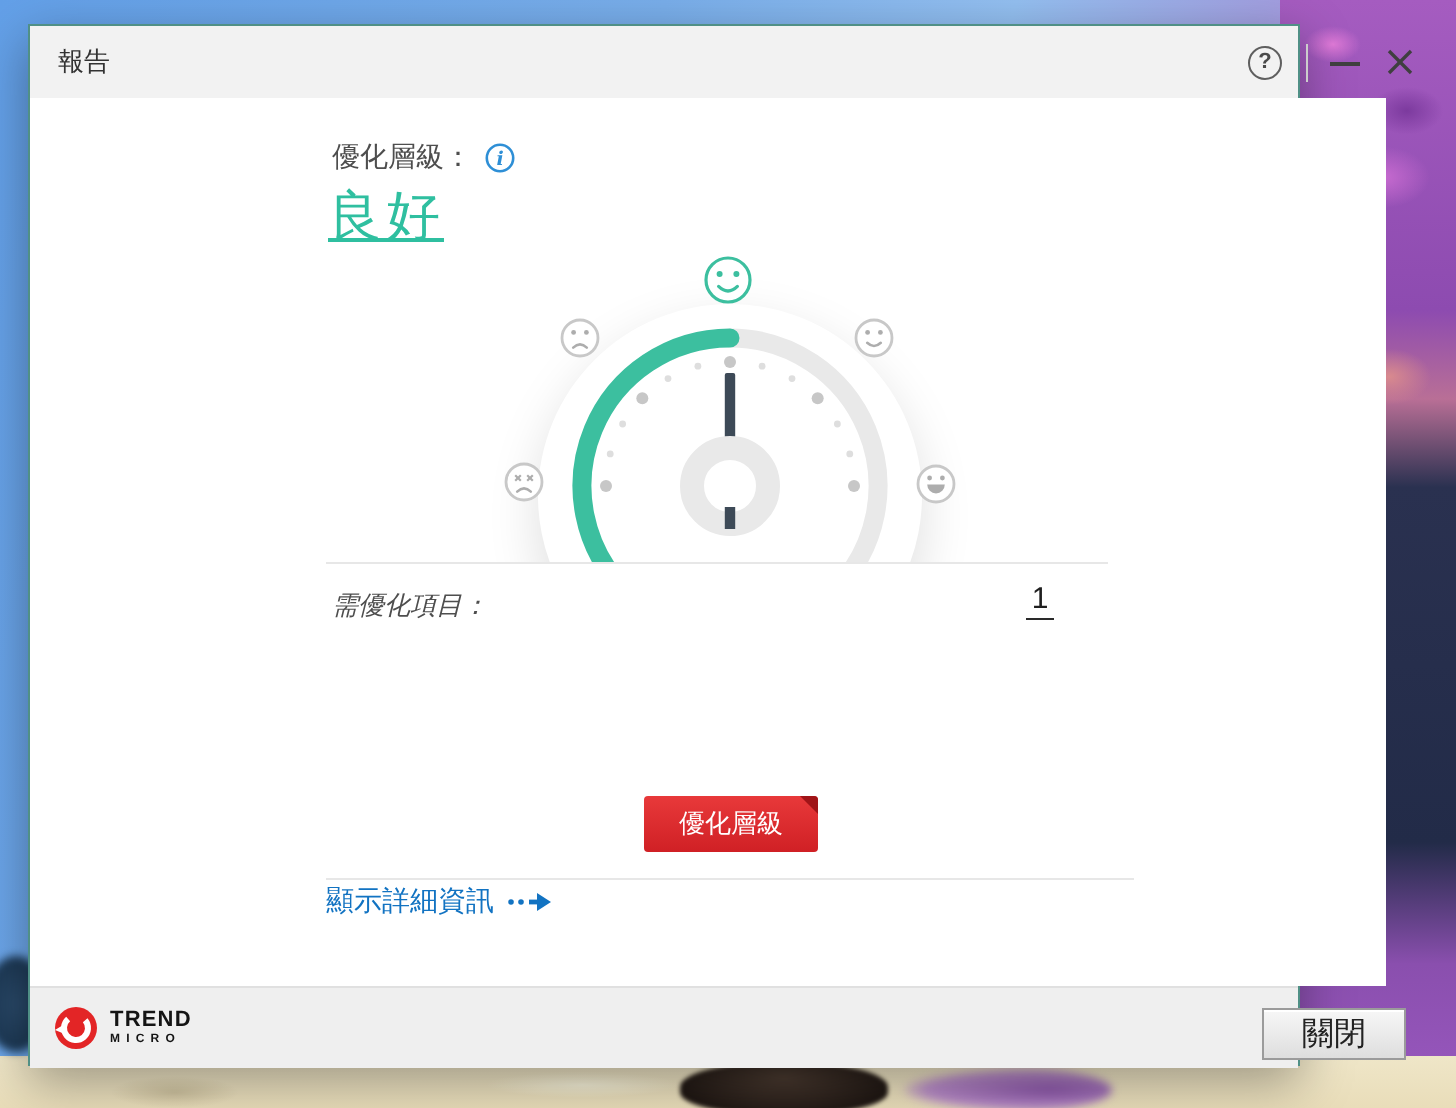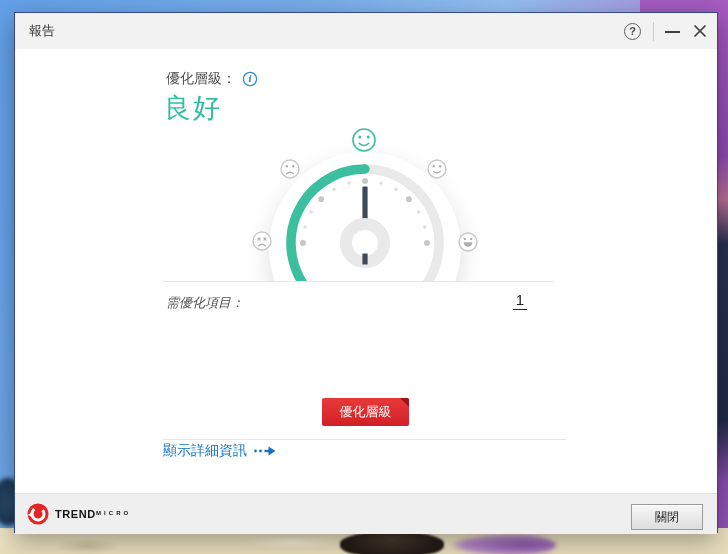"報告" .window { background: #1d4ed8 -> #5eead4; width: 704px -> 636px }
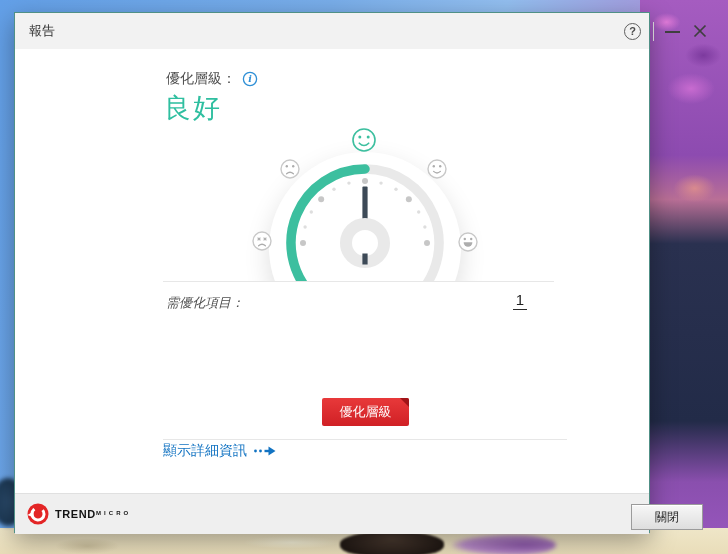"優化層級：" .content { padding-left: none -> 44px }
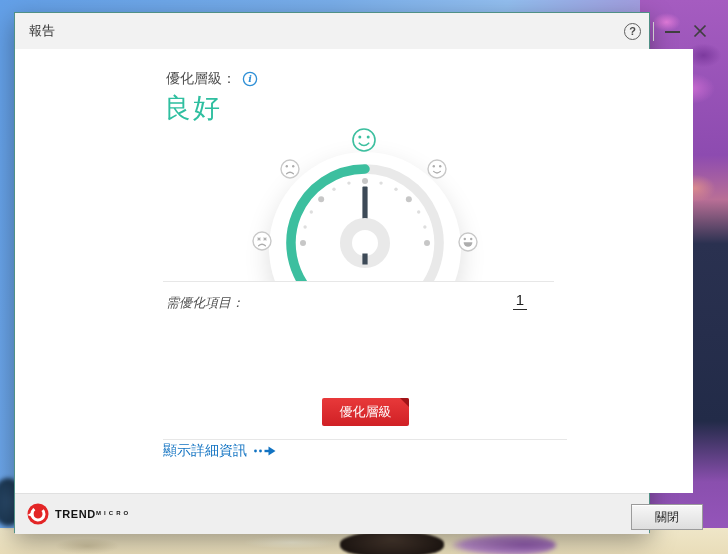"良好" .level-value { text-decoration: none -> underline }
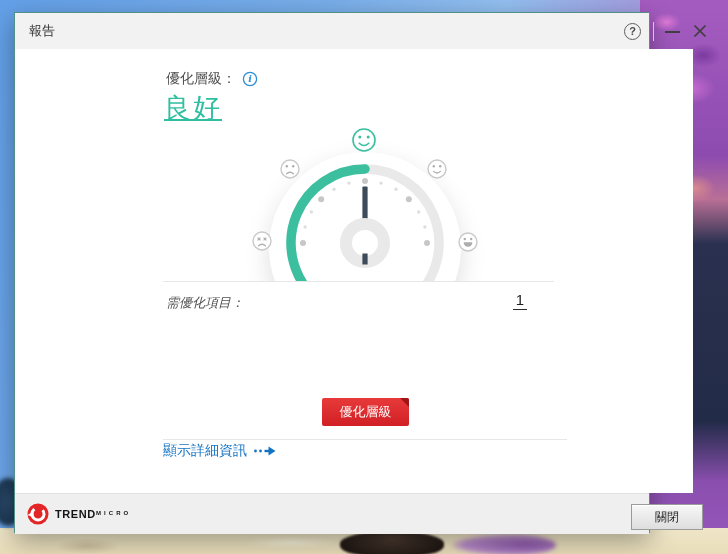"TREND" .brand-text { flex-direction: row -> column }
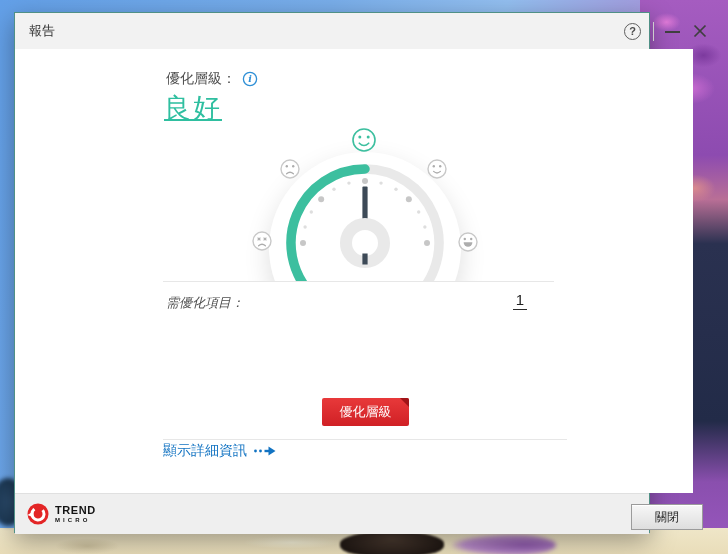"關閉" .close-btn { font-size: 12px -> 16px }
